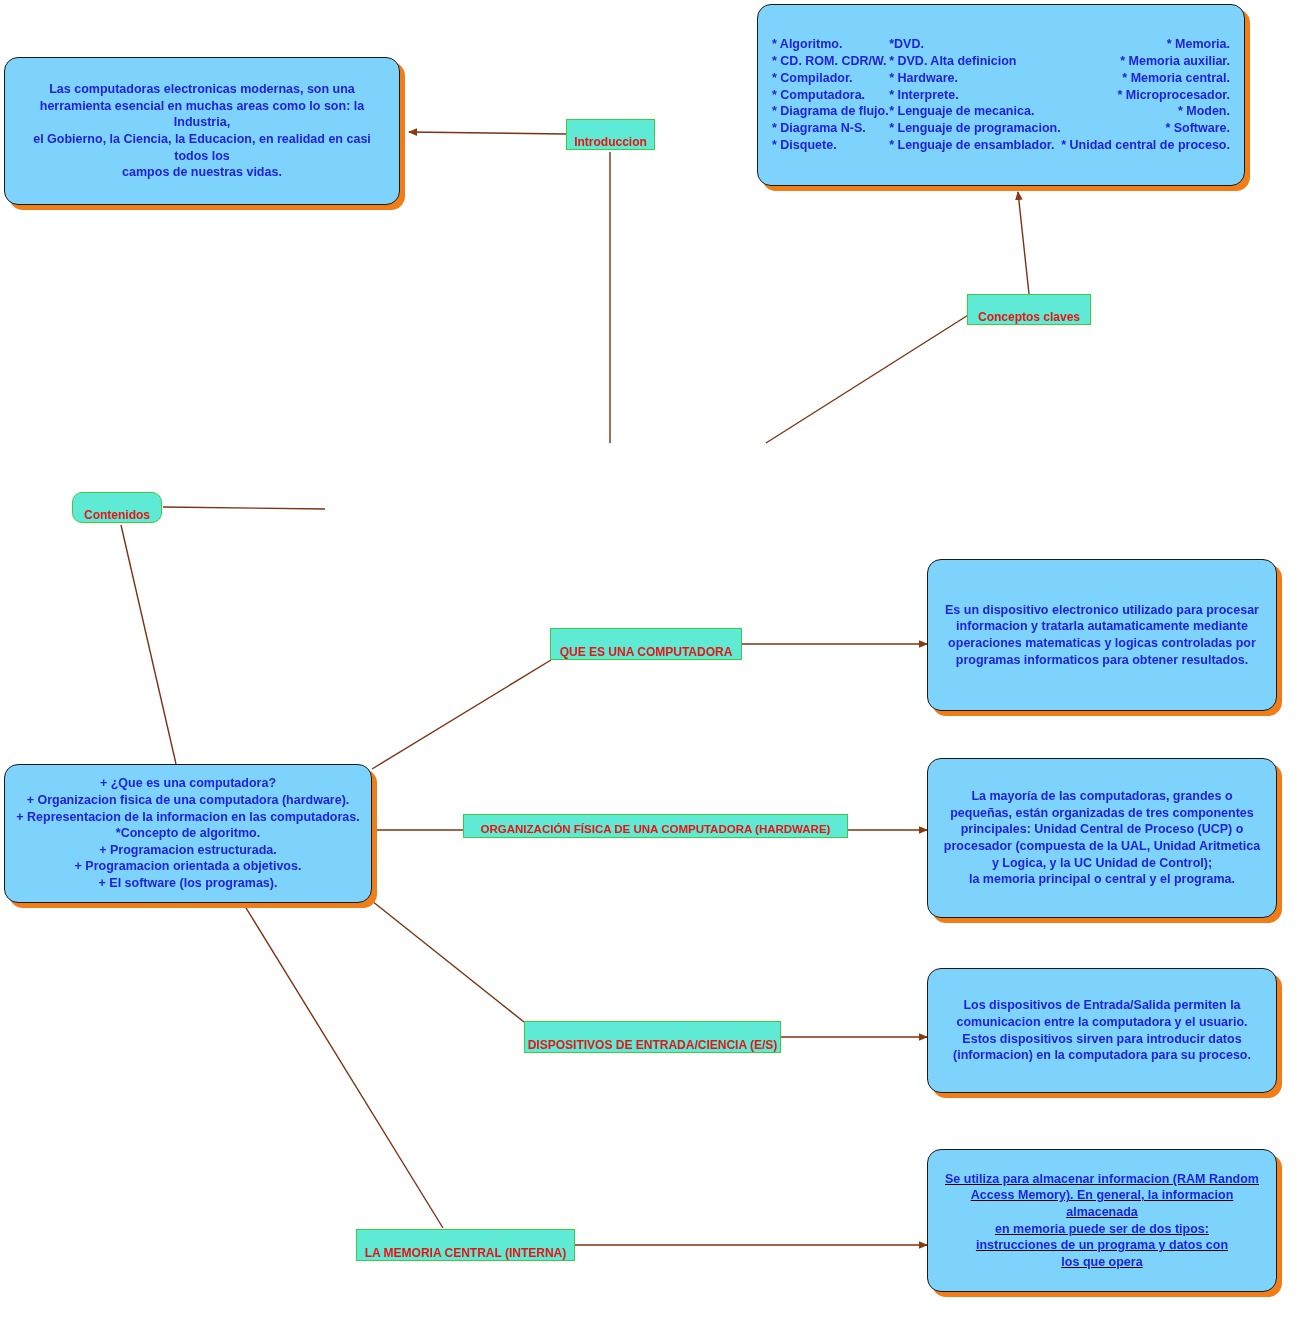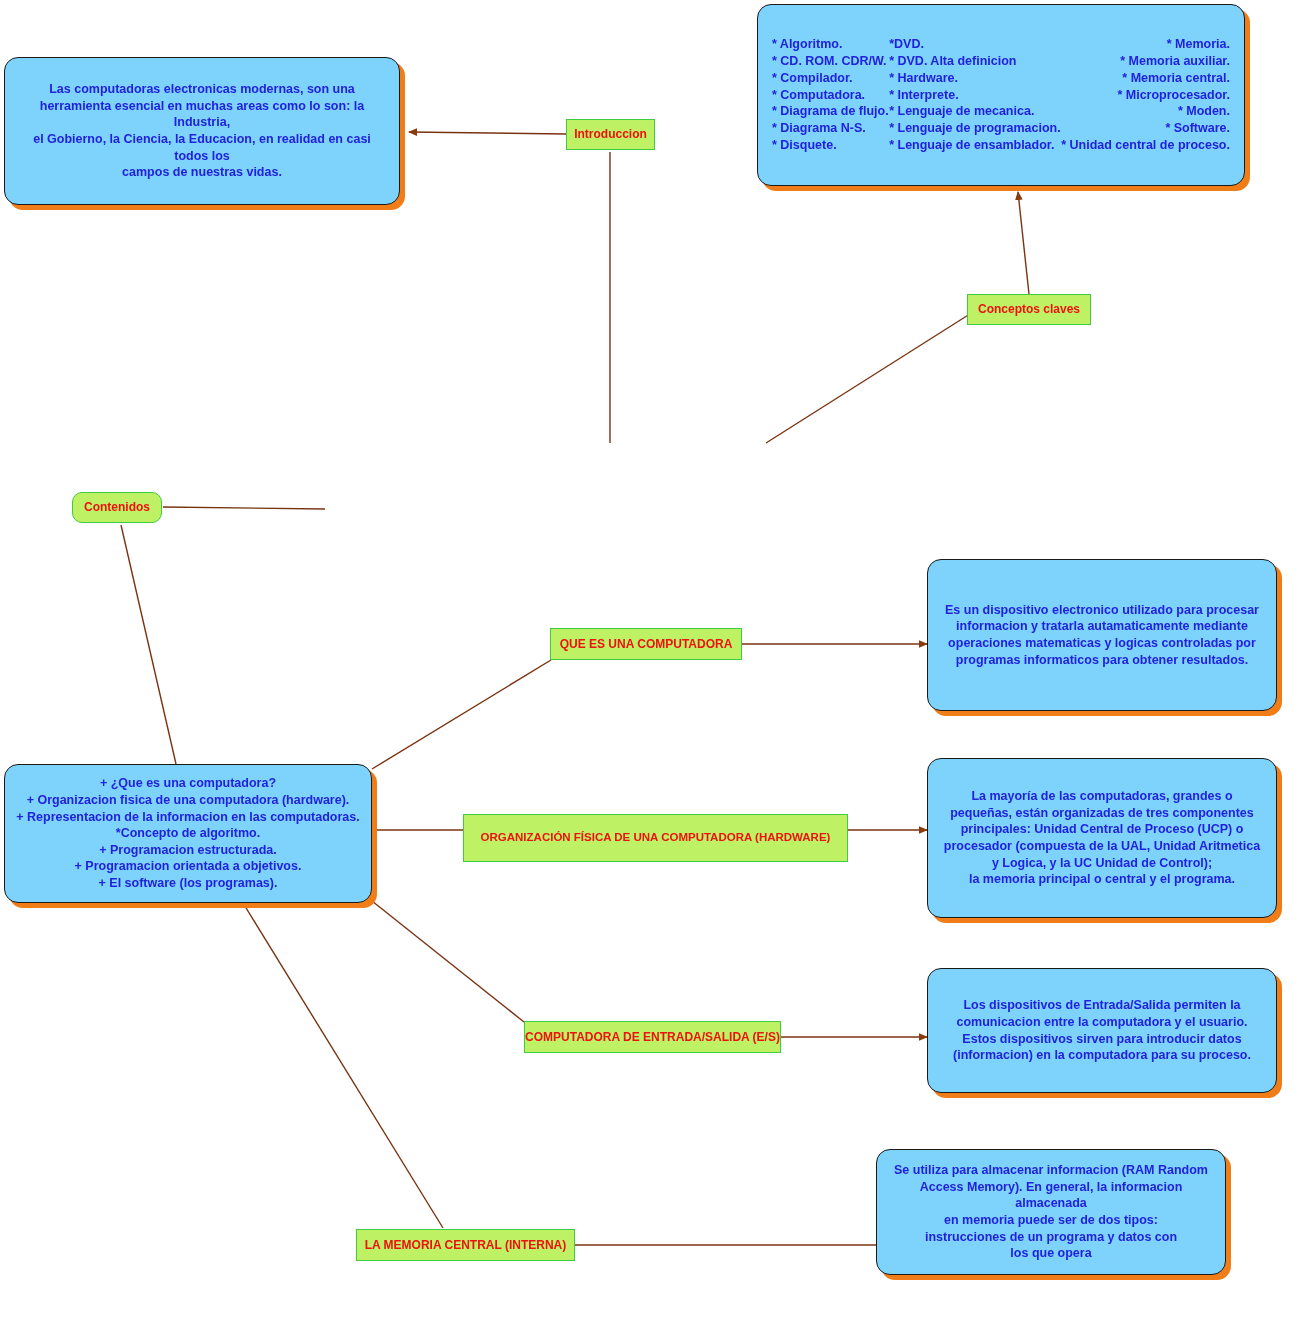"Introduccion" .label-box { align-items: center -> flex-end; background: #bef264 -> #5eead4 }
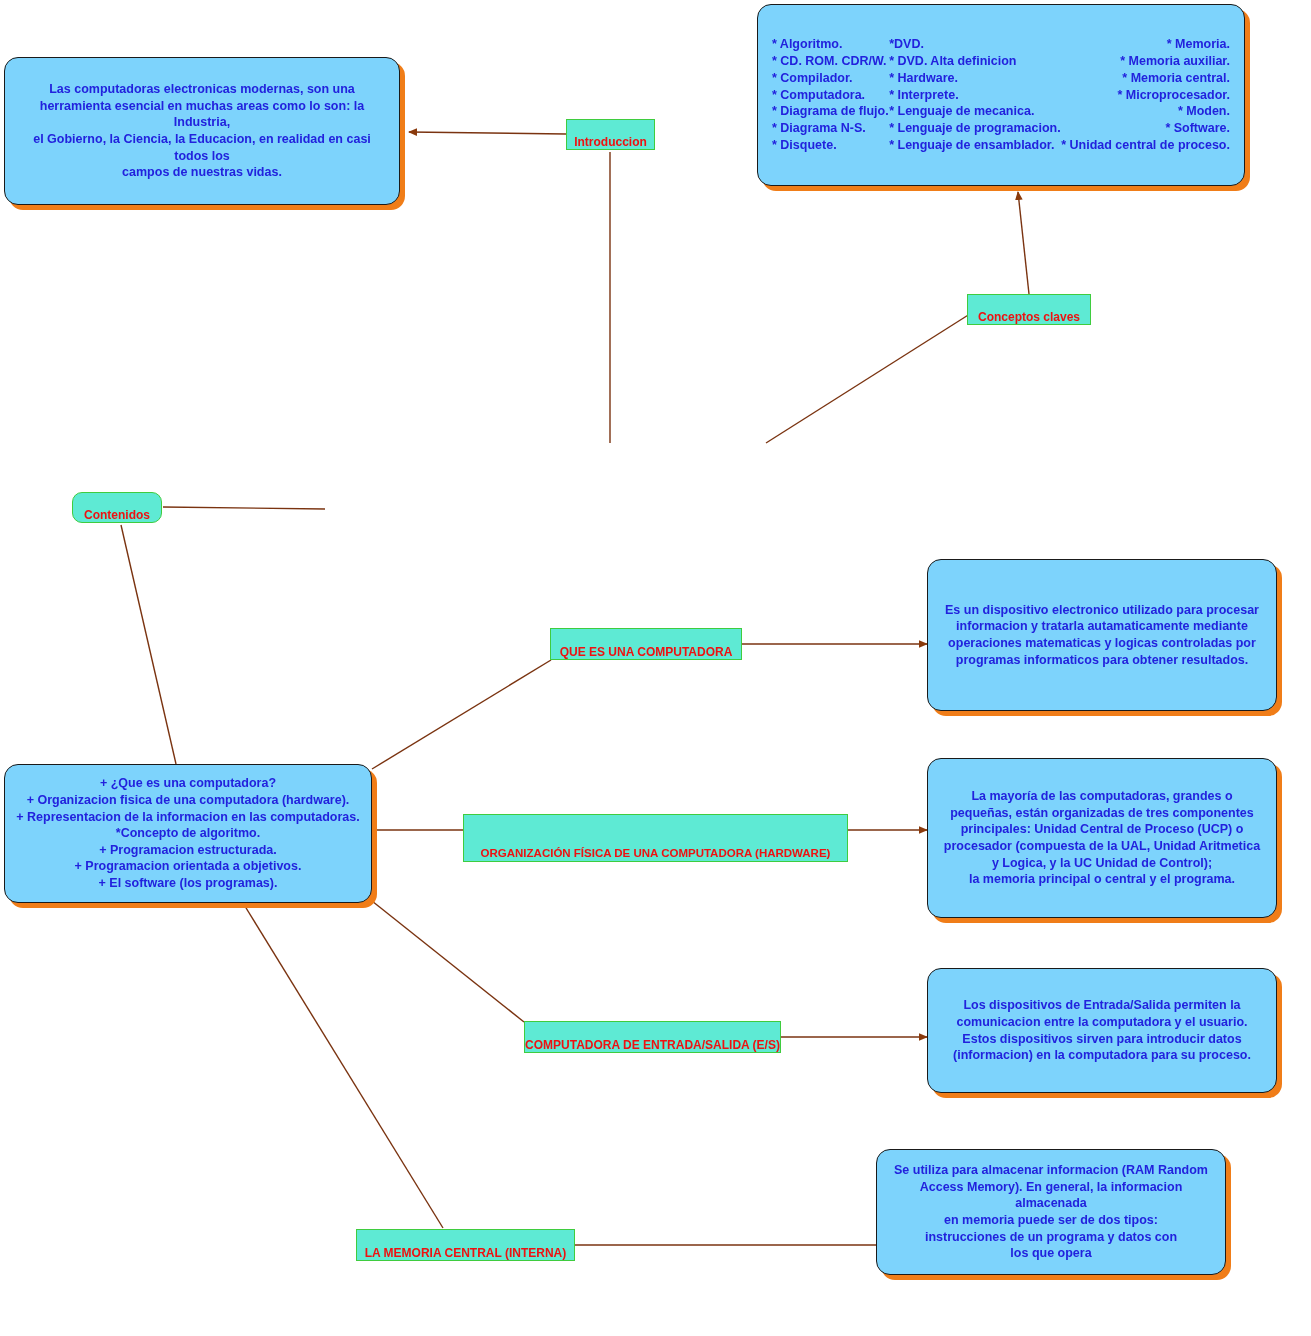"ORGANIZACIÓN FÍSICA DE UNA COMPUTADORA" div.label-box { height: 48px -> 24px }
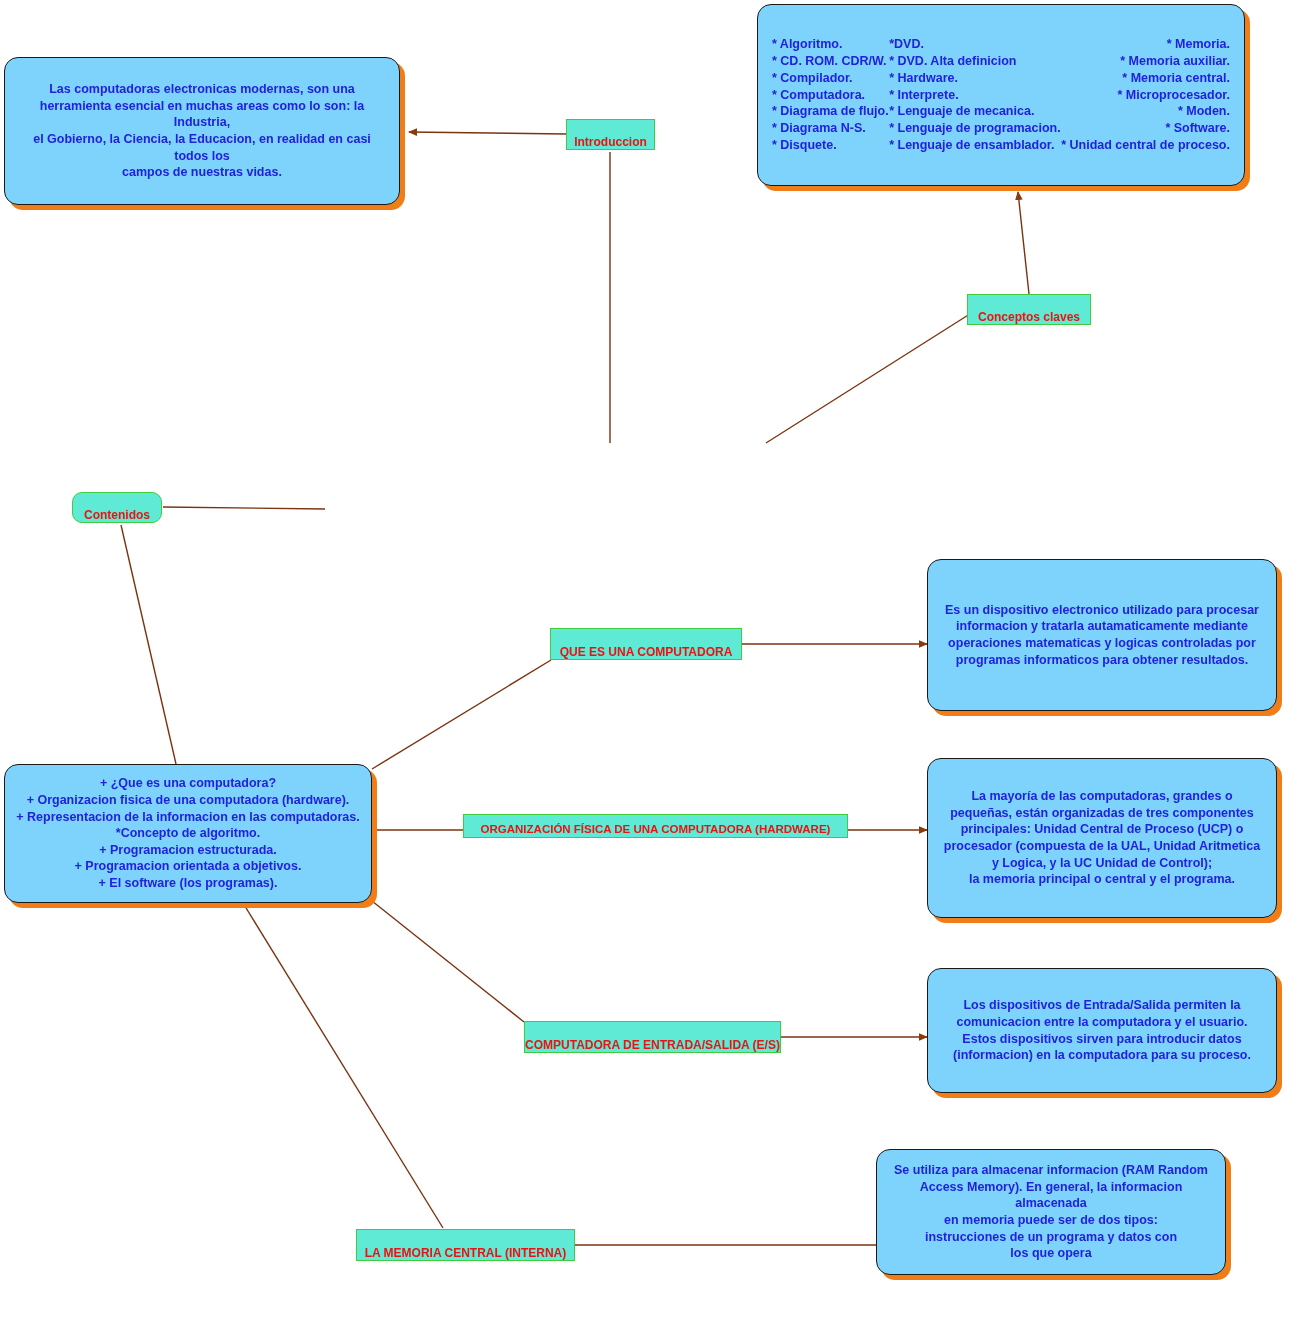"COMPUTADORA DE ENTRADA/SALIDA (E/S)" div.label-text { text: COMPUTADORA DE ENTRADA/SALIDA -> DISPOSITIVOS DE ENTRADA/CIENCIA }
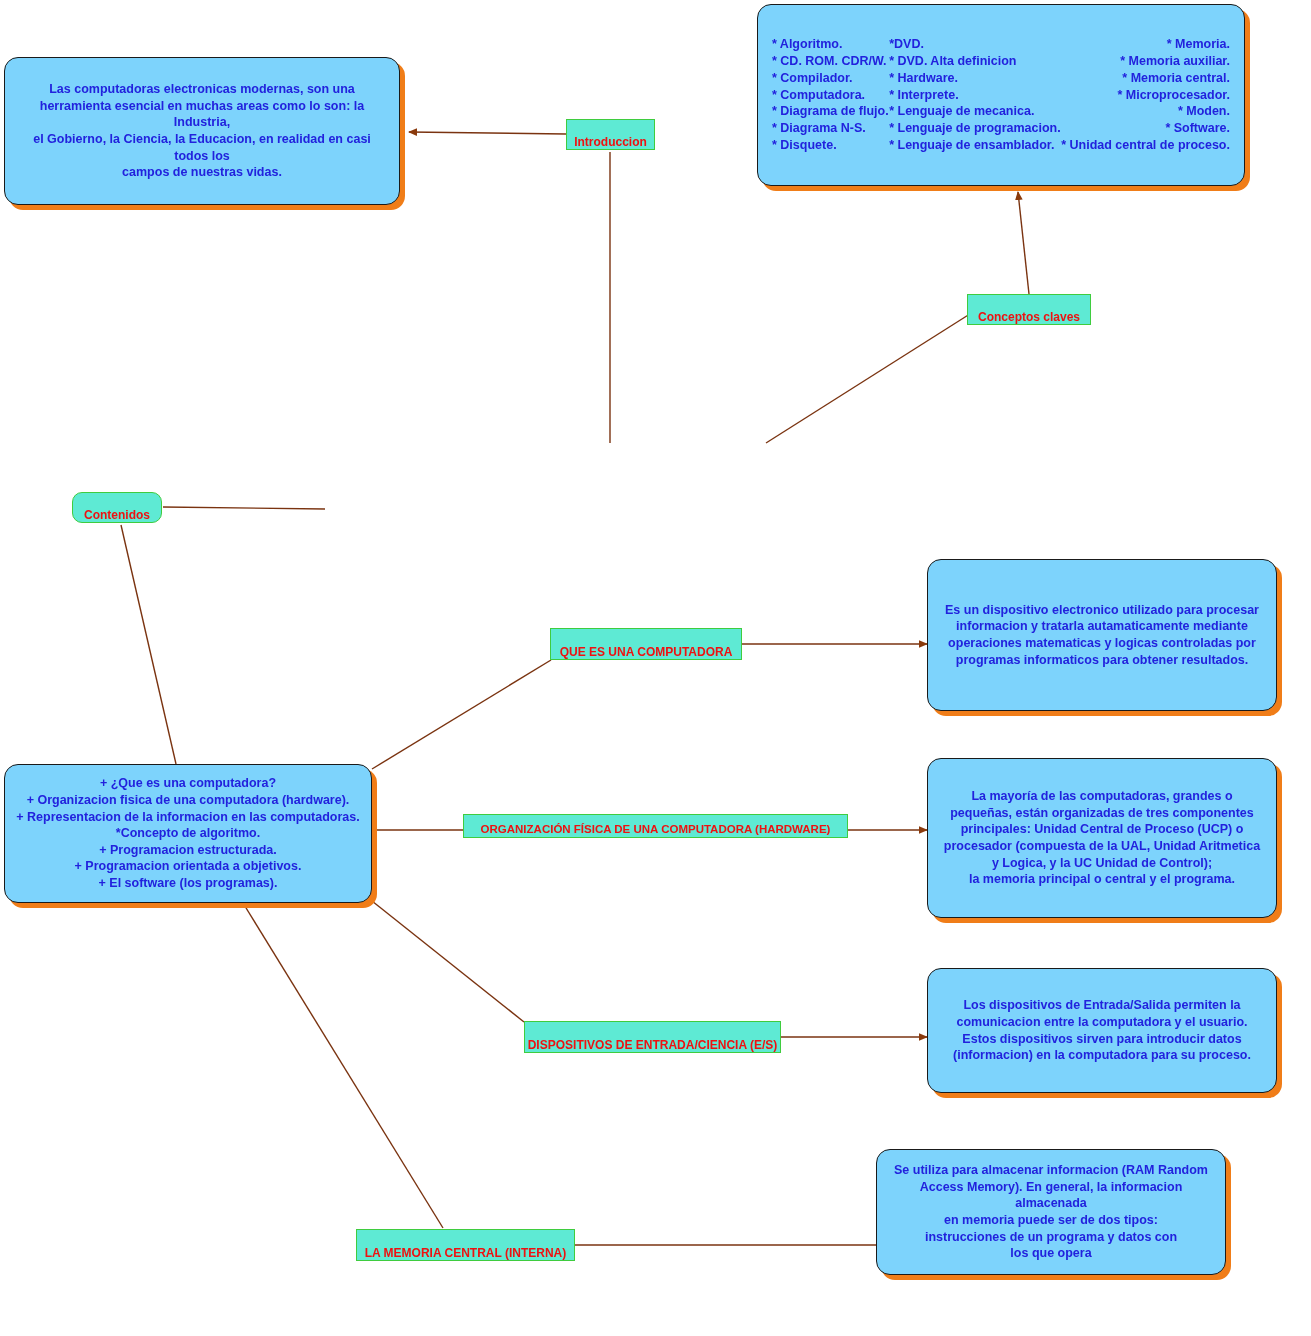"Se utiliza para almacenar informacion" div.node-box { height: 126px -> 143px; left: 876px -> 927px; text-decoration: none -> underline }
